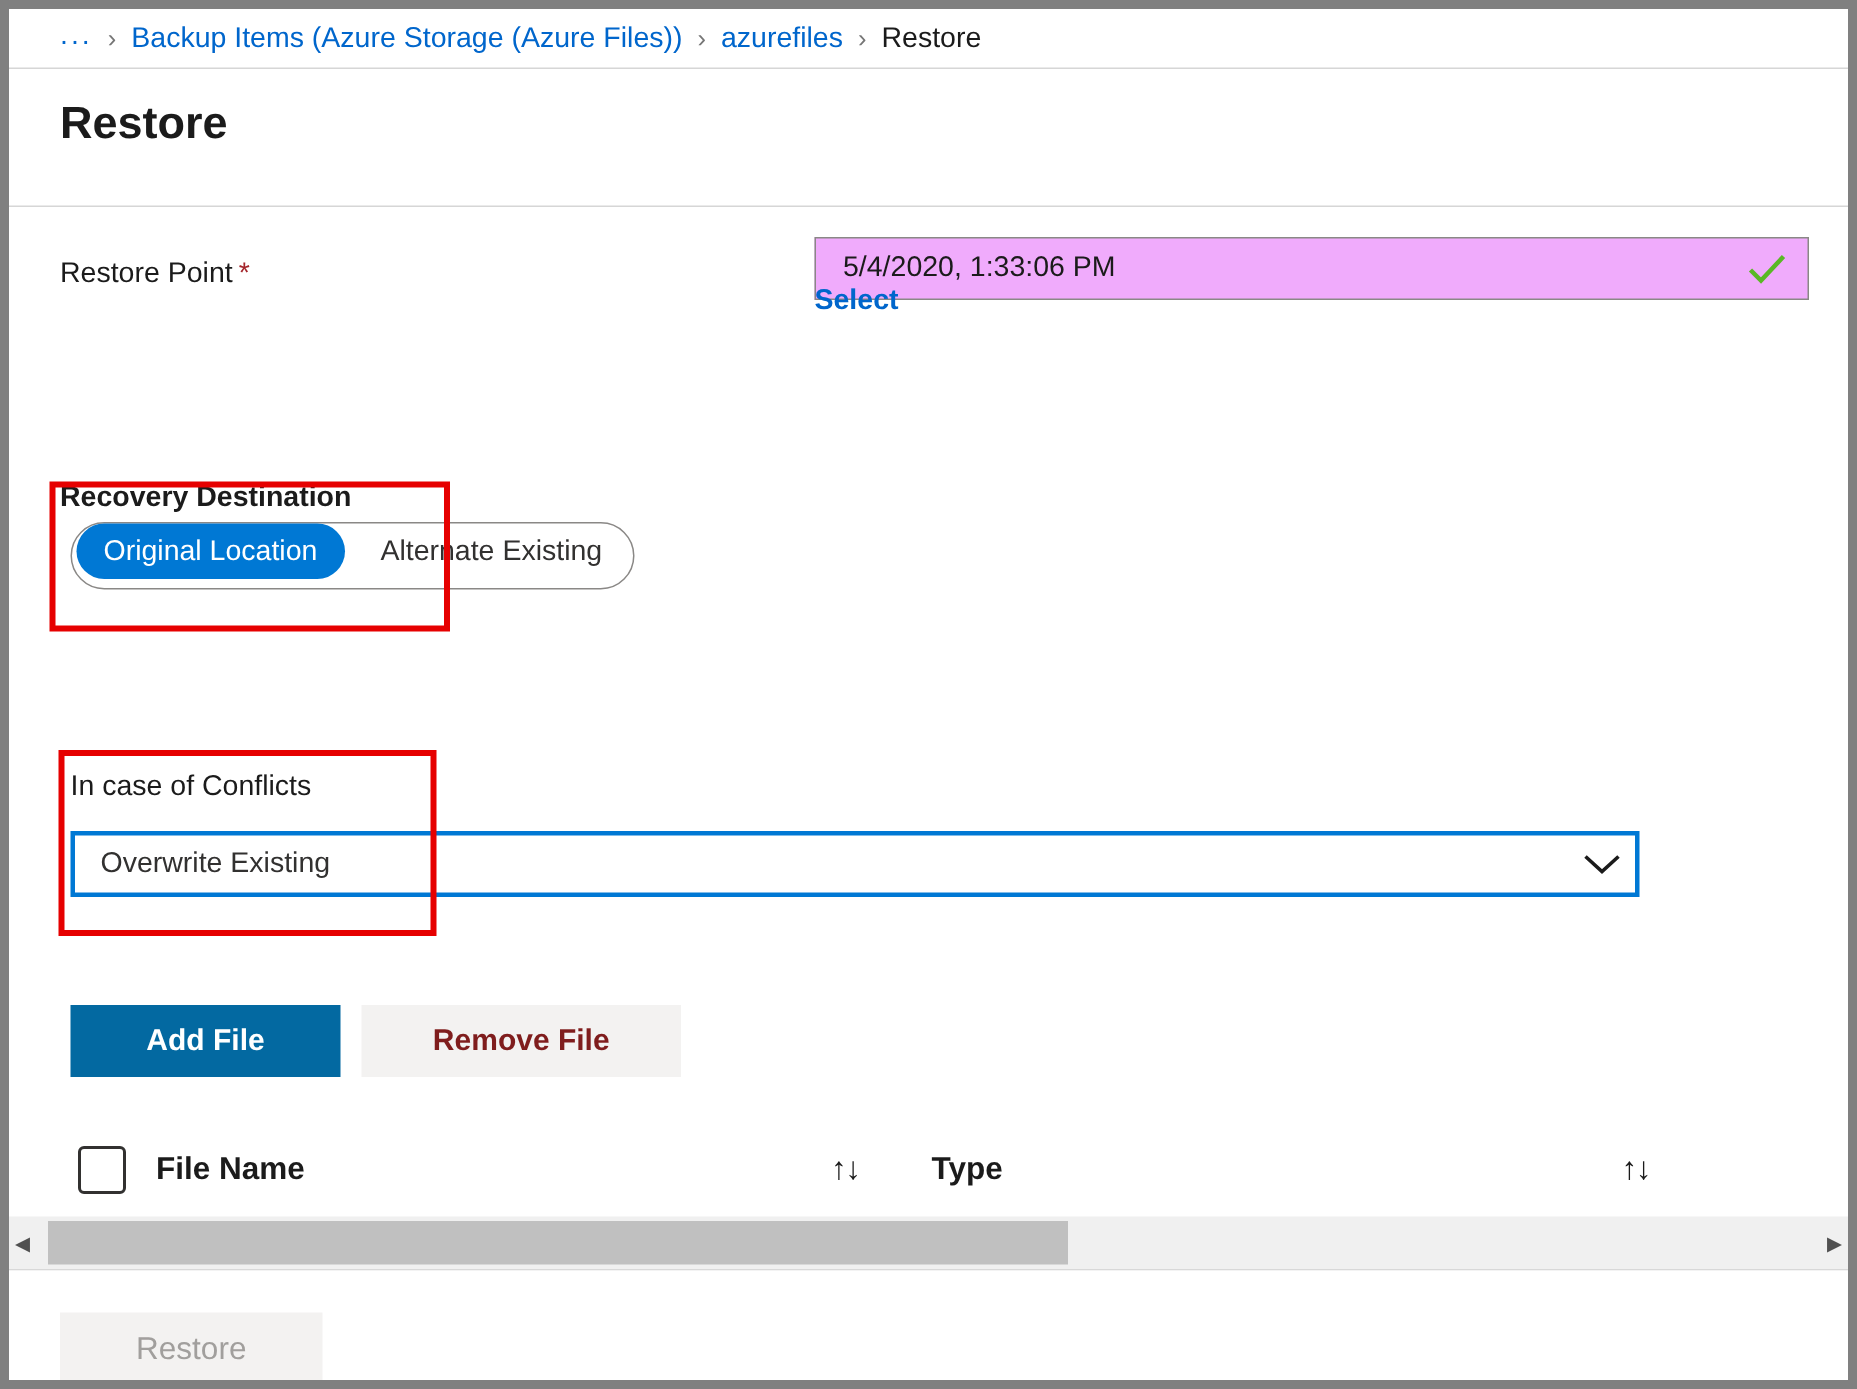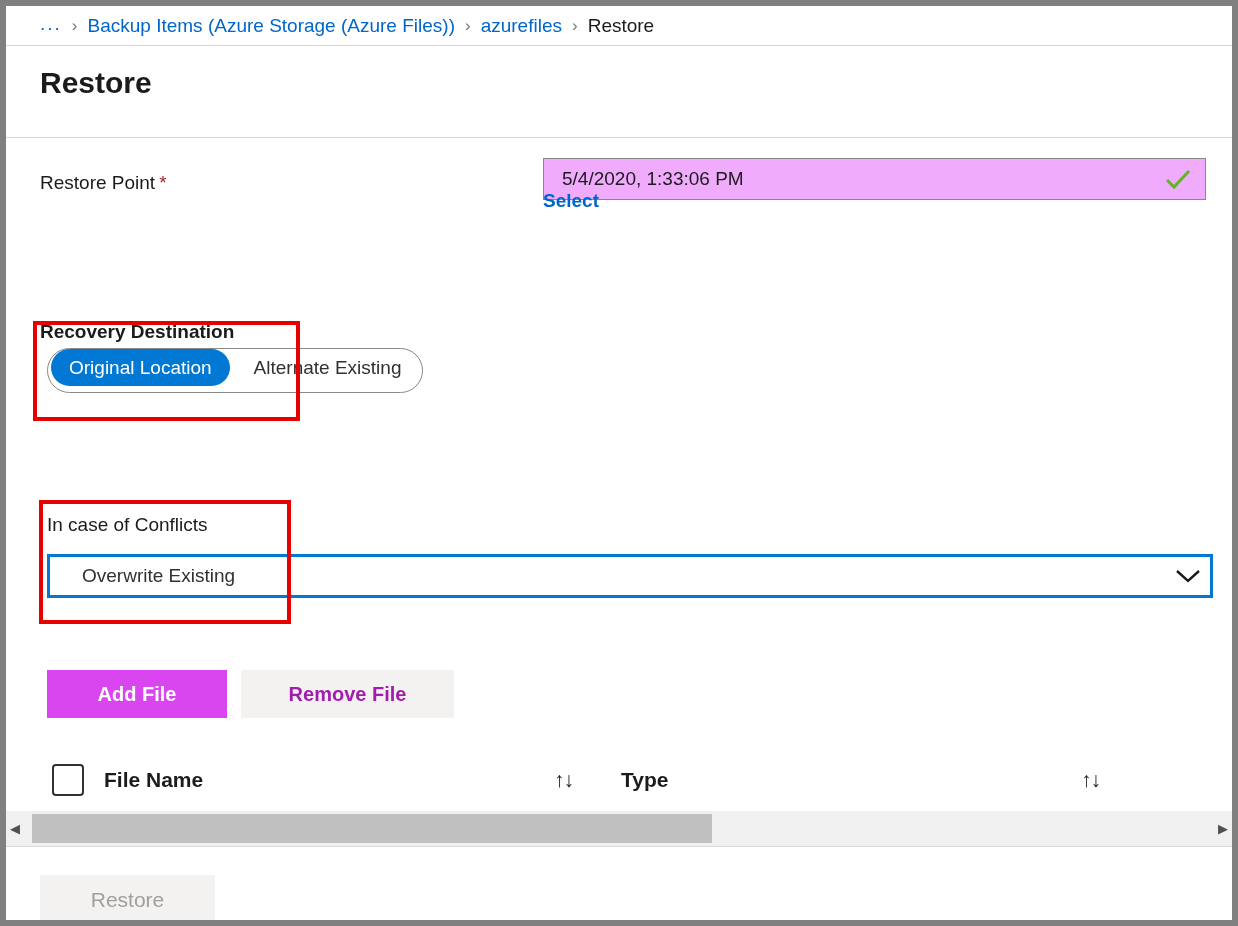"Overwrite Existing" .dropdown { padding-left: 15px -> none; width: 1166px -> 1046px }
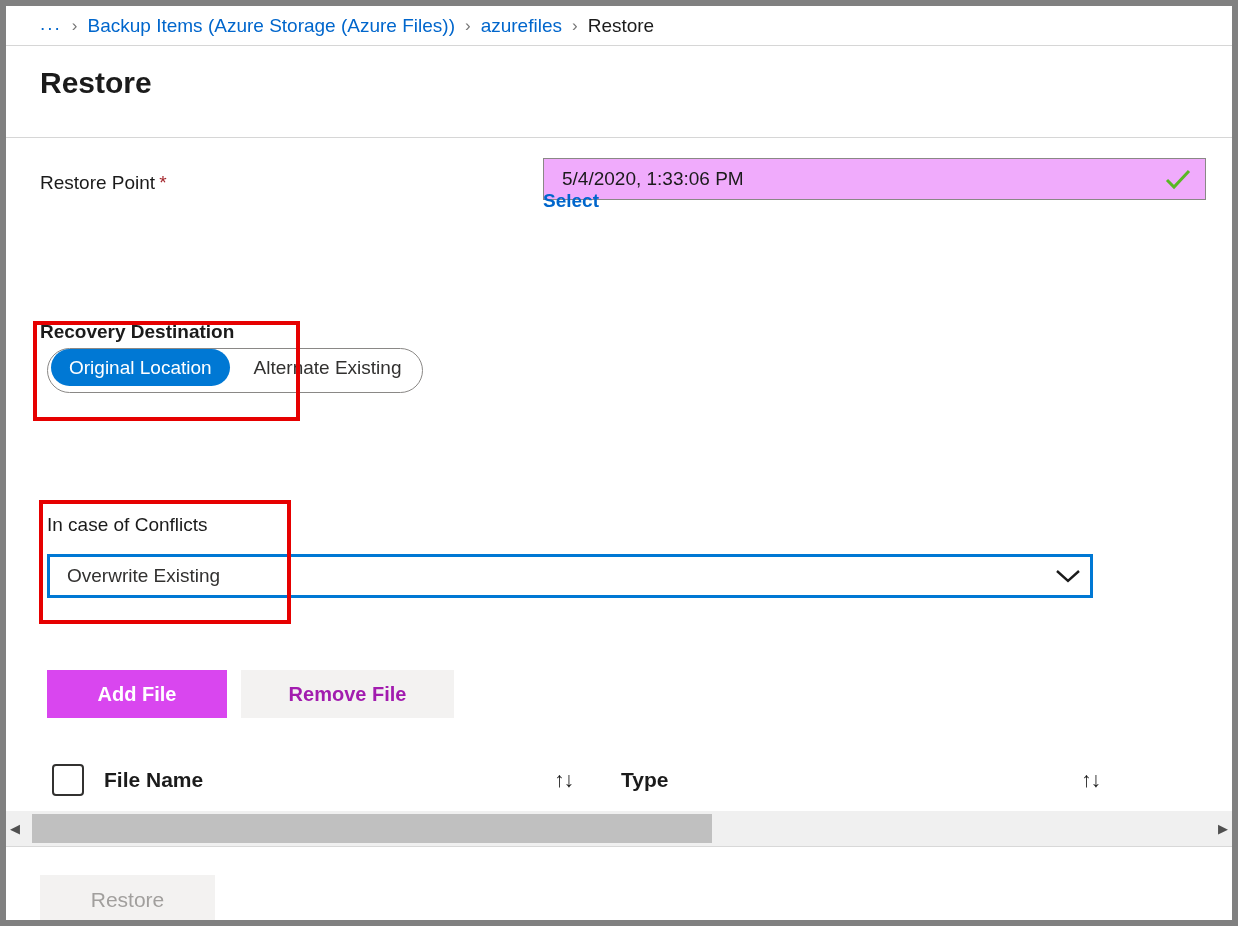"Add File" .btn-primary { background: #d946ef -> #0369a1 }
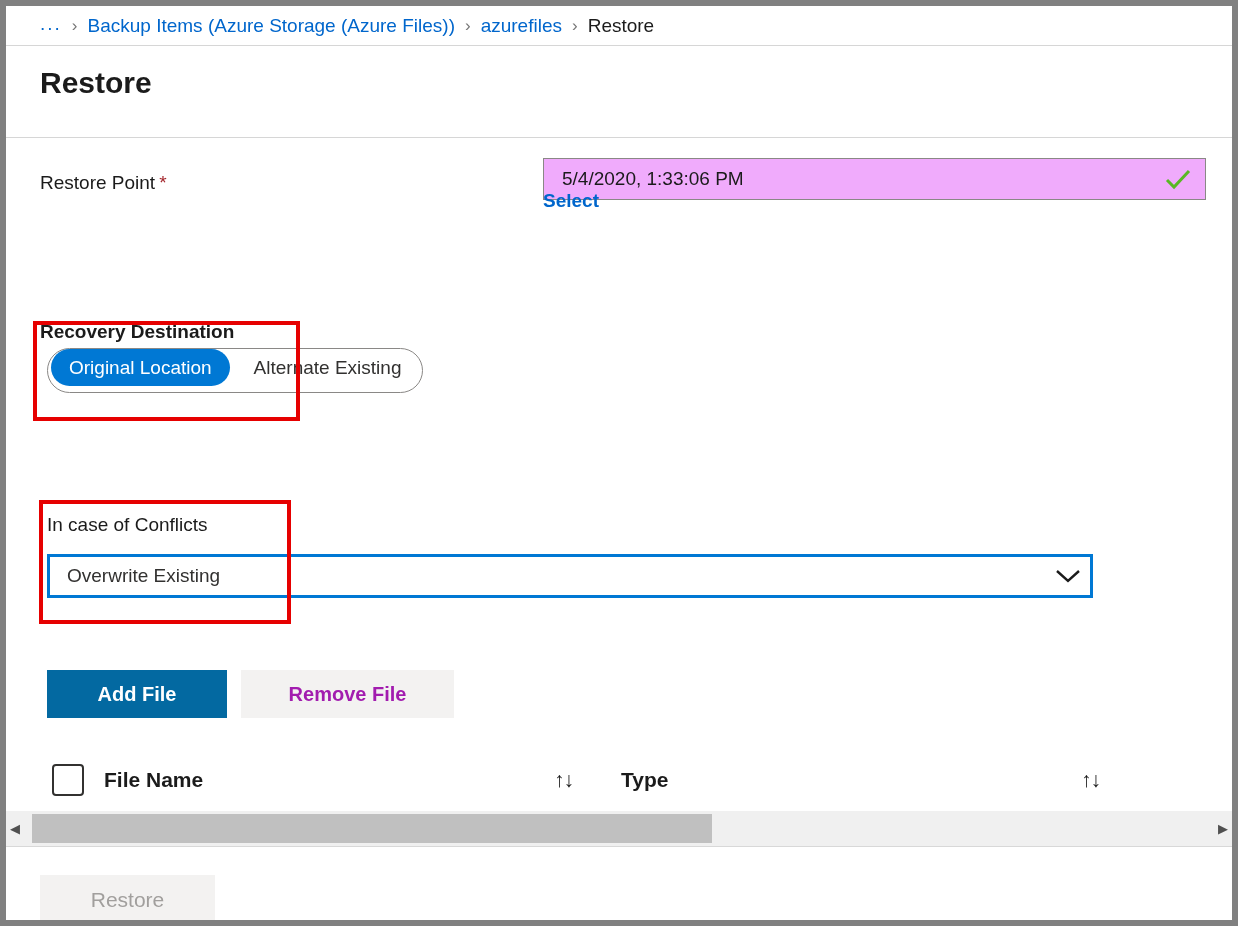"Remove File" .btn-disabled { color: #a21caf -> #7f1d1d }
